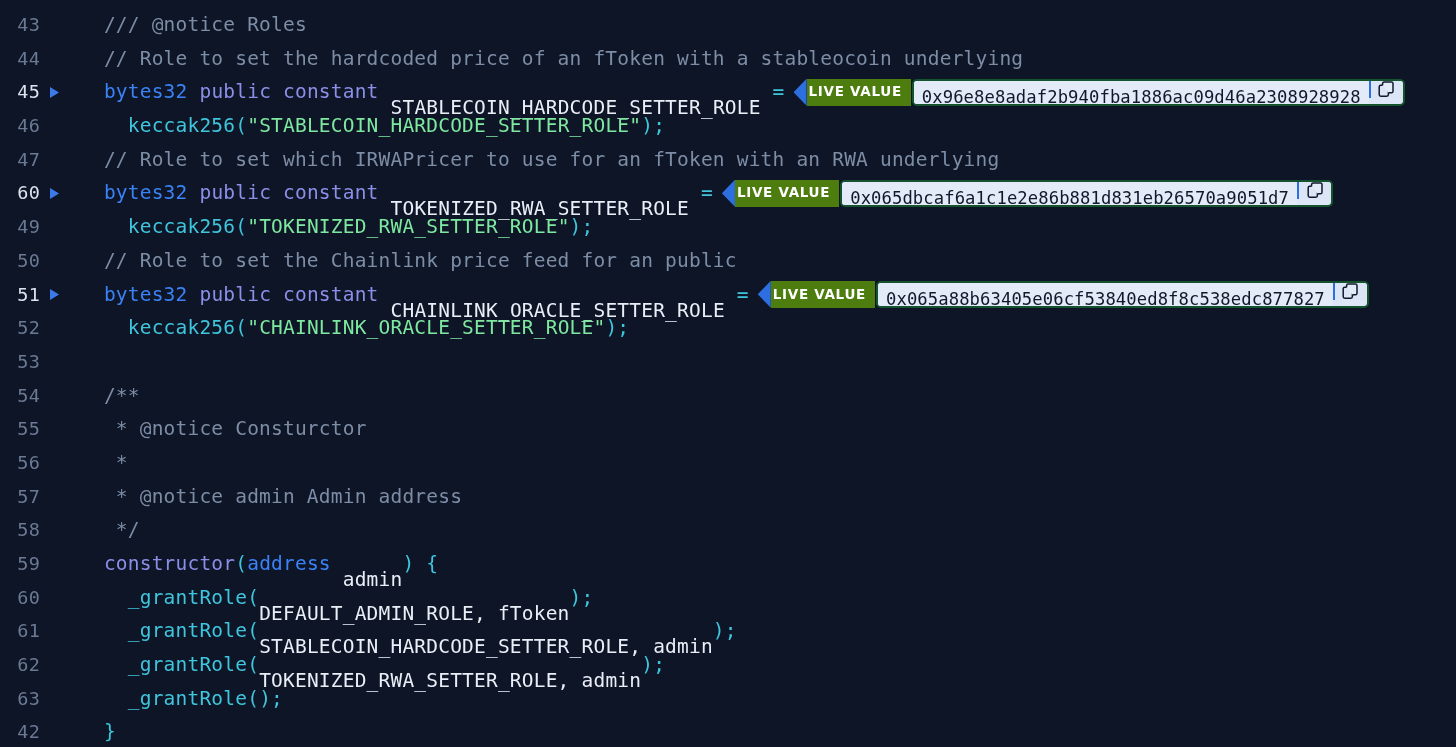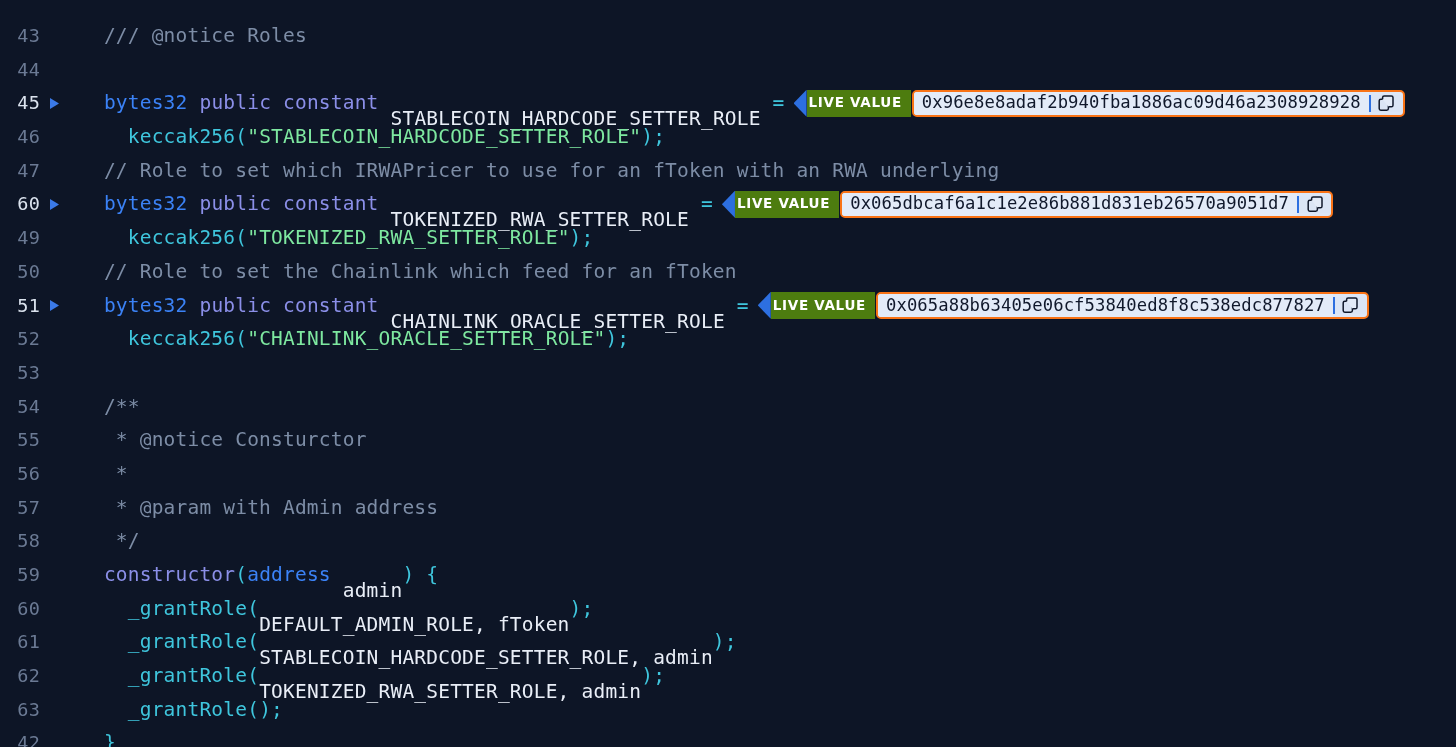"43" #editor { padding-top: 19px -> 8px }
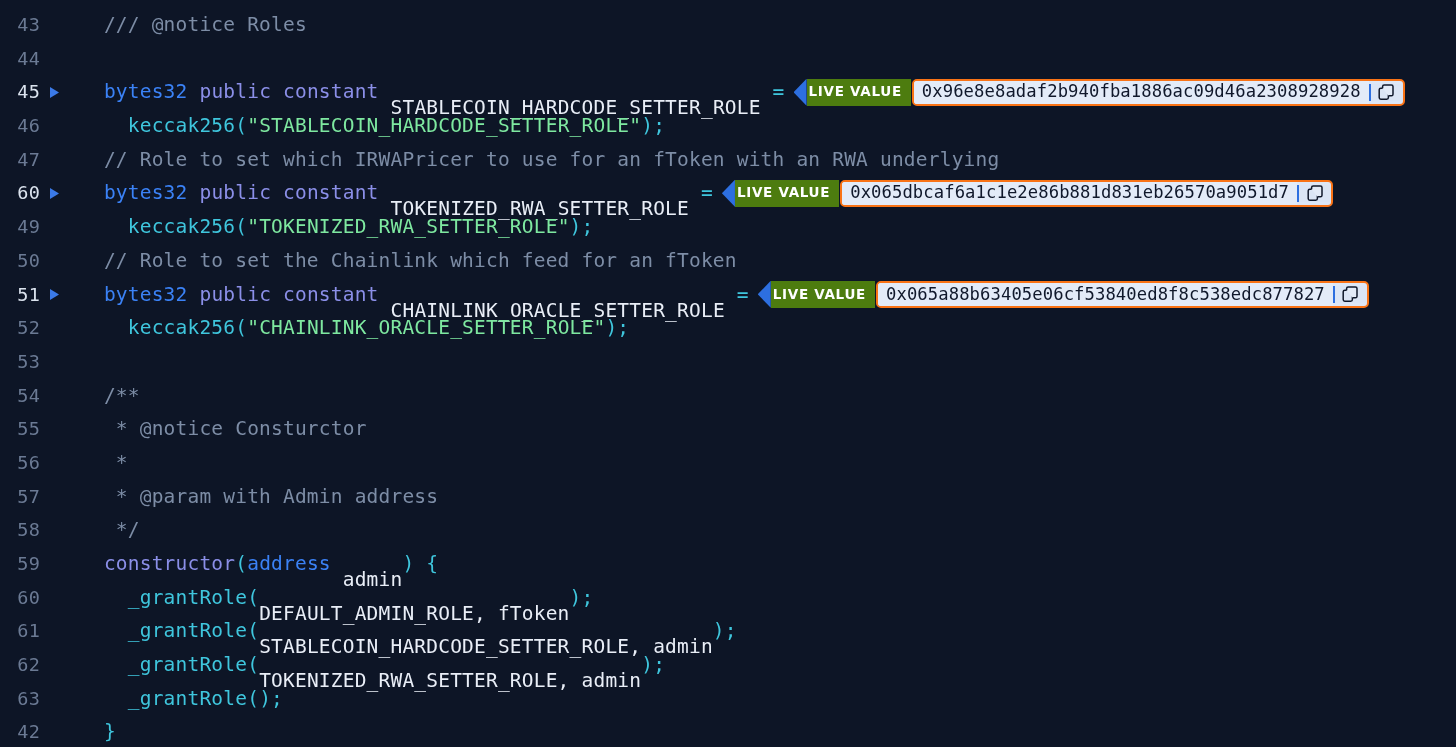"// Role to set the hardcoded" span.cm { html: none -> <span>// Role to set the hardcoded price of an fToken with a stableocoin underlying</span> }
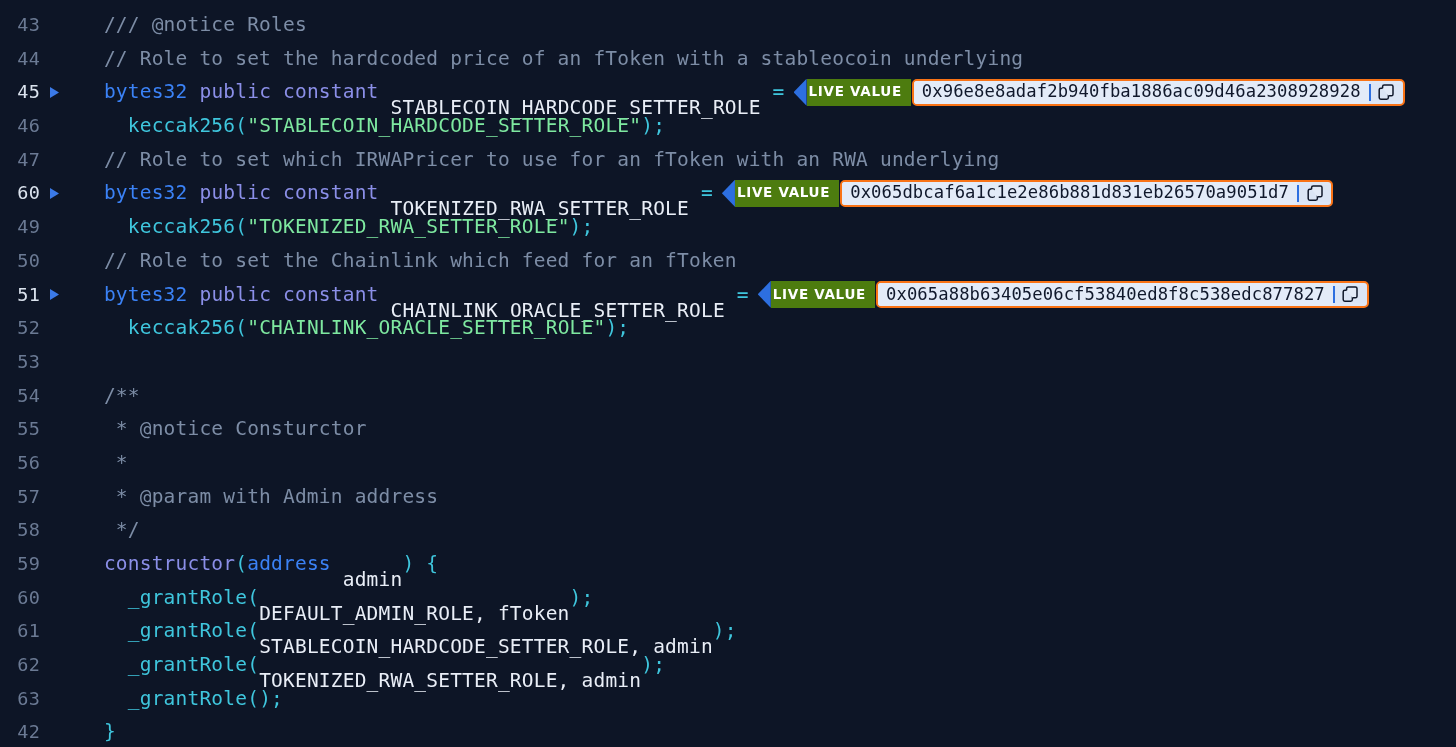"0x96e8e8adaf2b940fba1886ac09d46a23089289" .badge-body { align-items: center -> flex-start; border: 2px solid #f97316 -> 2px solid #14532d }
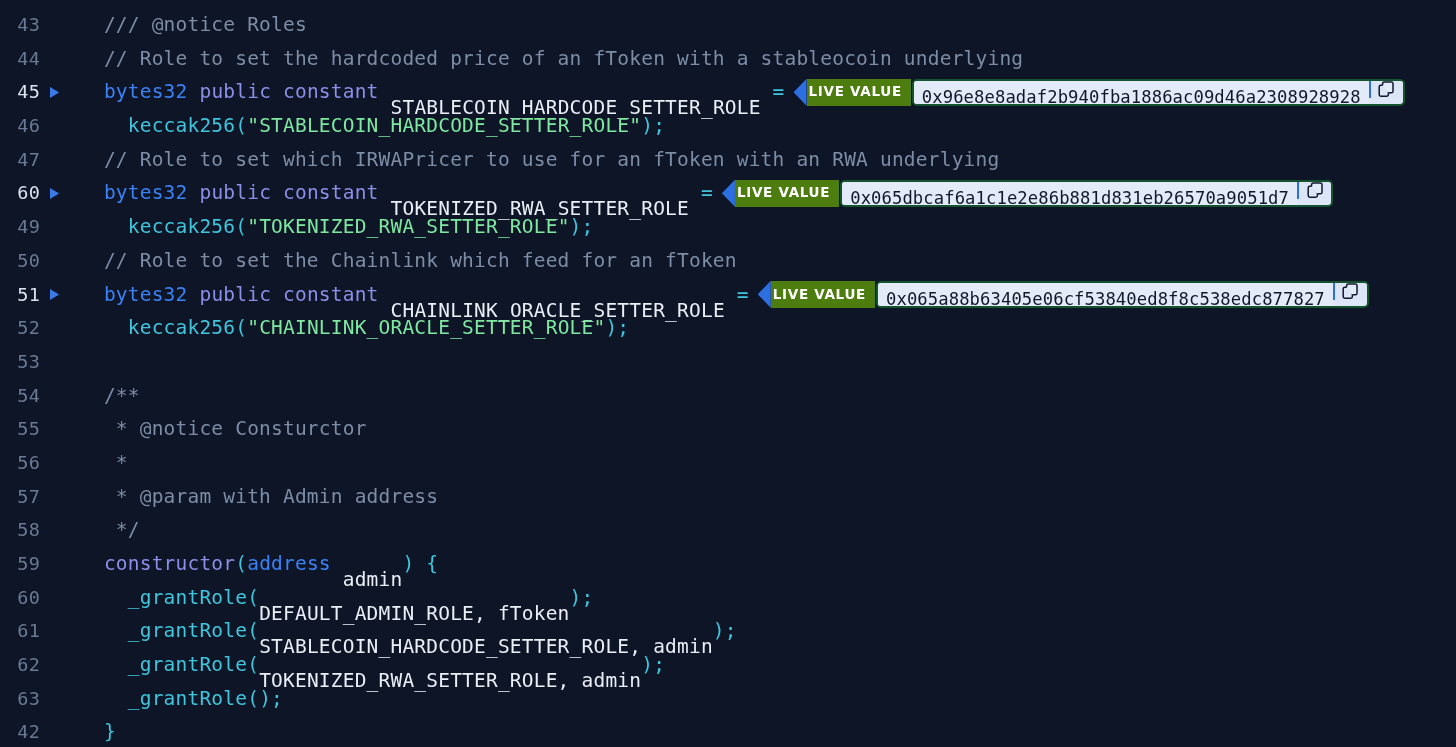"// Role to set the Chainlink" span.cm { text: which feed for an fToken -> price feed for an public }
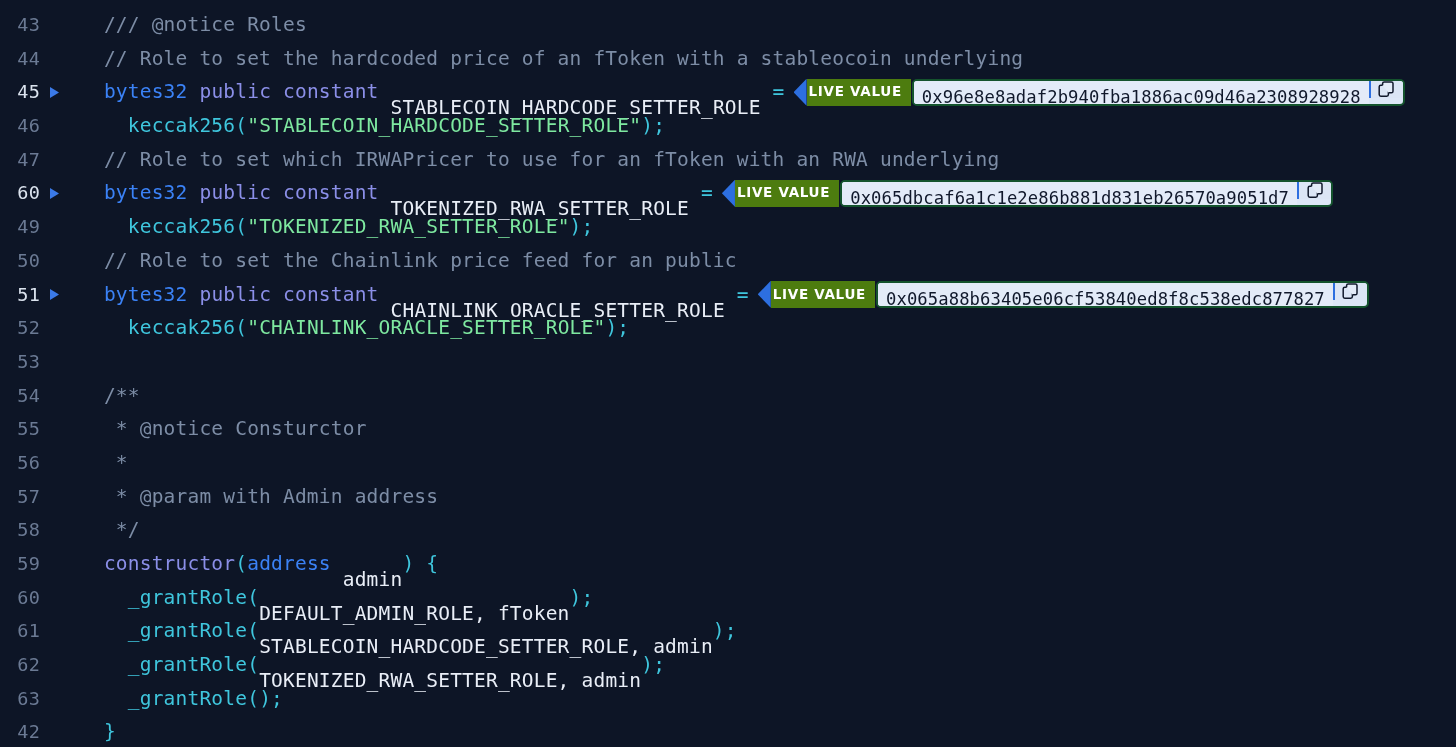"* @param with Admin address" span.cm { text: @param with -> @notice admin }
